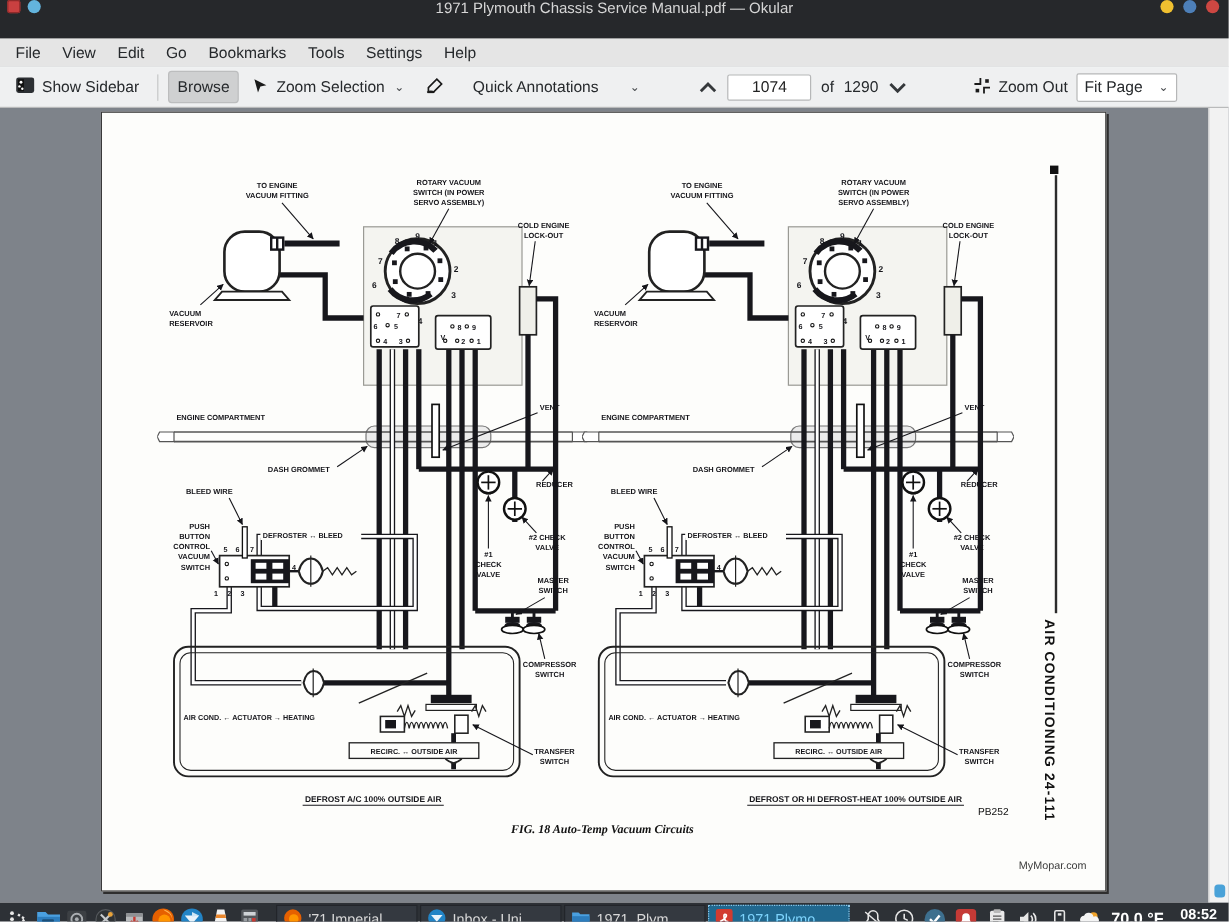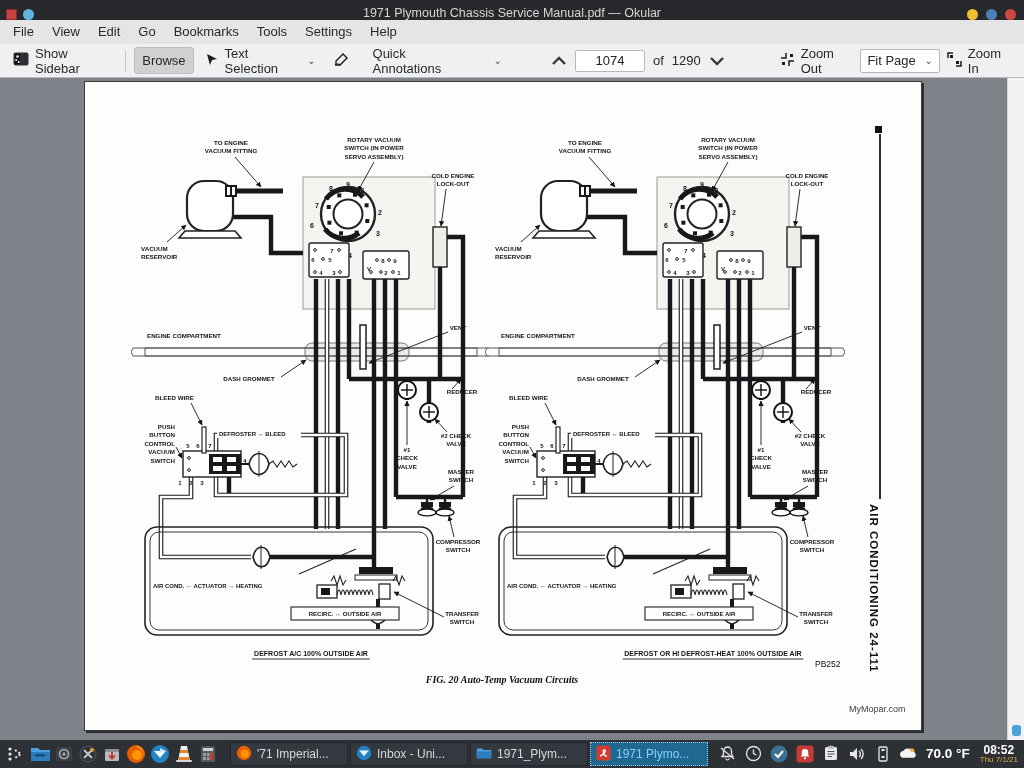"1971 Plymouth Chassis Service Manual.pdf" .titlebar { align-items: flex-end -> flex-start; height: 20px -> 32px }
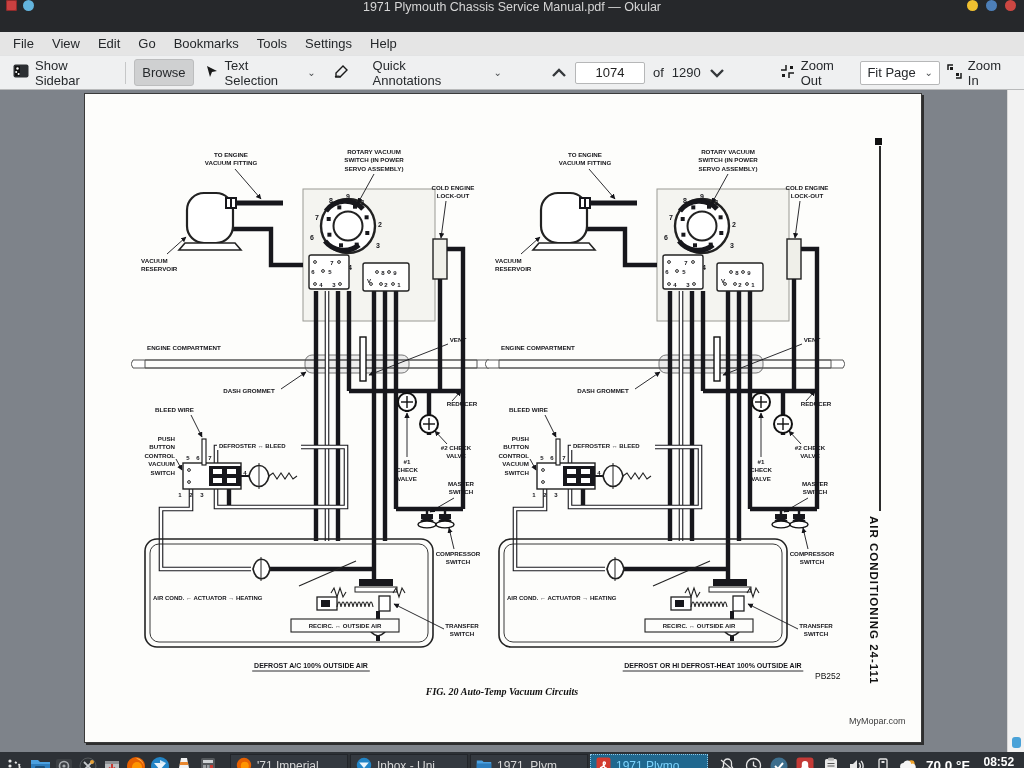"Text Selection" span { text: Text -> Zoom }
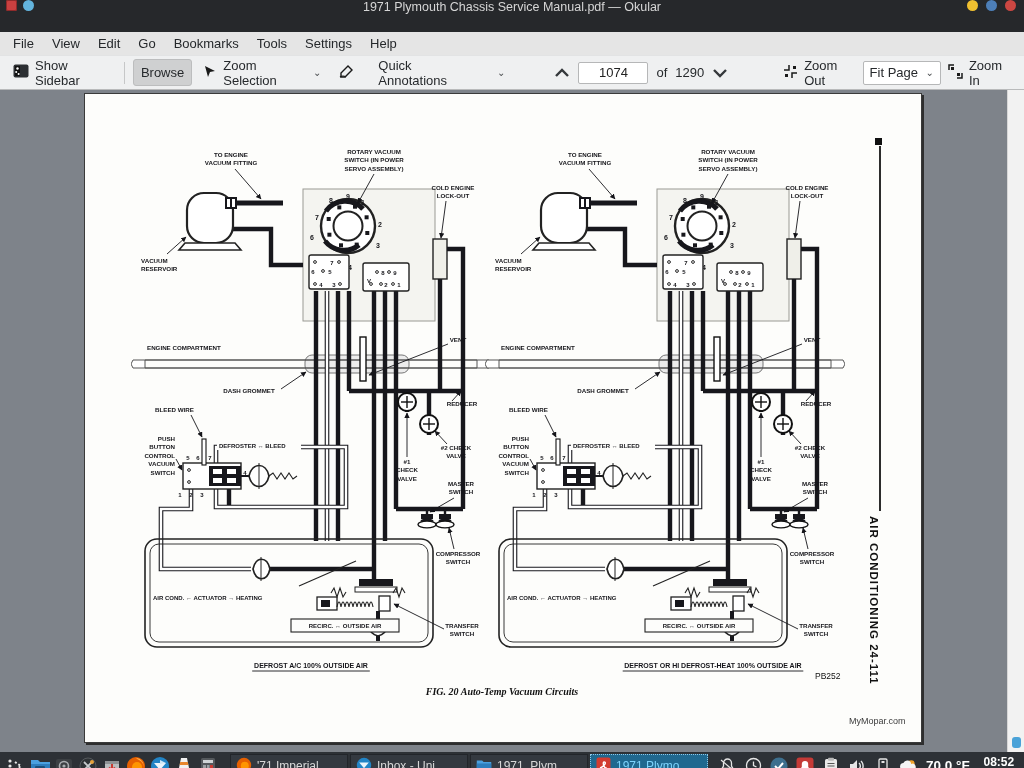"Zoom In" div.tbtn { html: <div> <span><svg> <path></path> <path></path> <rect></rect> <rect></rect> </svg></span> <span>Zoom In</span> </div> -> none }
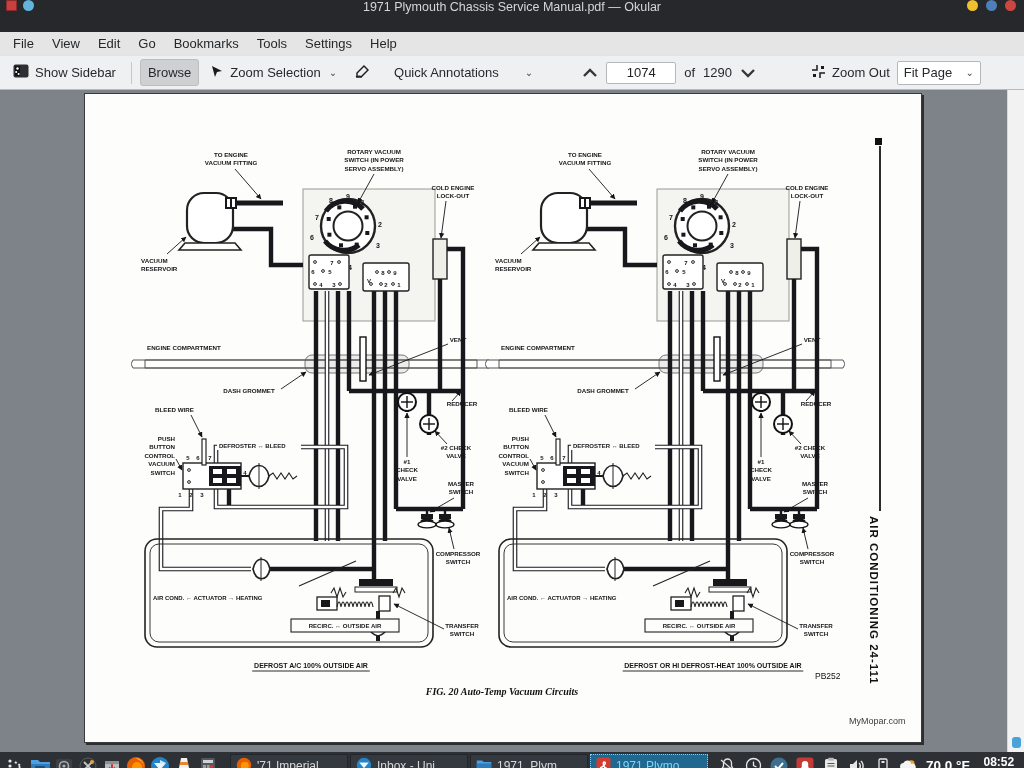"FIG. 20 Auto-Temp Vacuum Circuits" div.fig-caption { text: 20 -> 18 }
